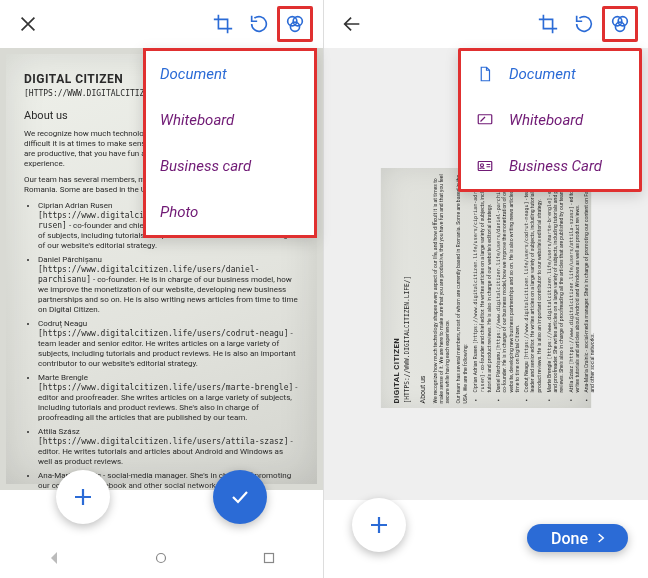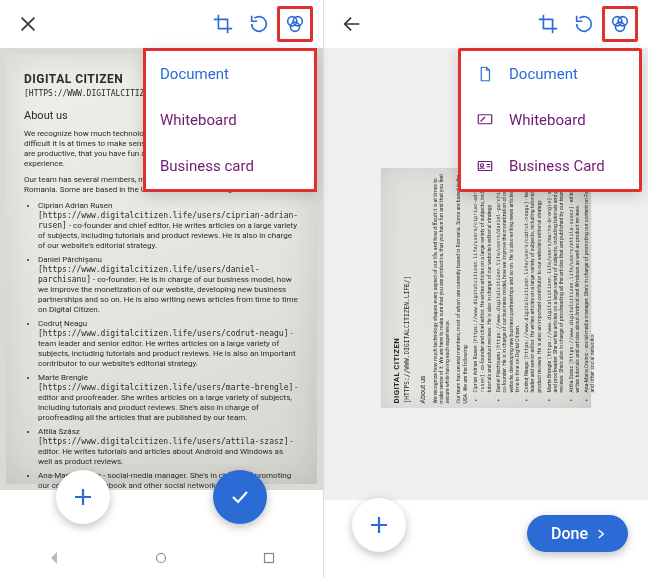"Document" .menu { font-style: none -> italic }
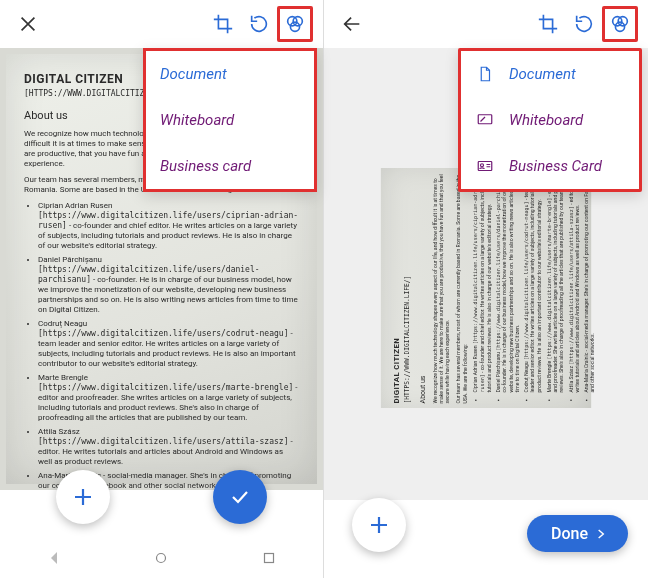"Photo" div.menu-item { html: none -> <div> <span>Photo</span> </div> }
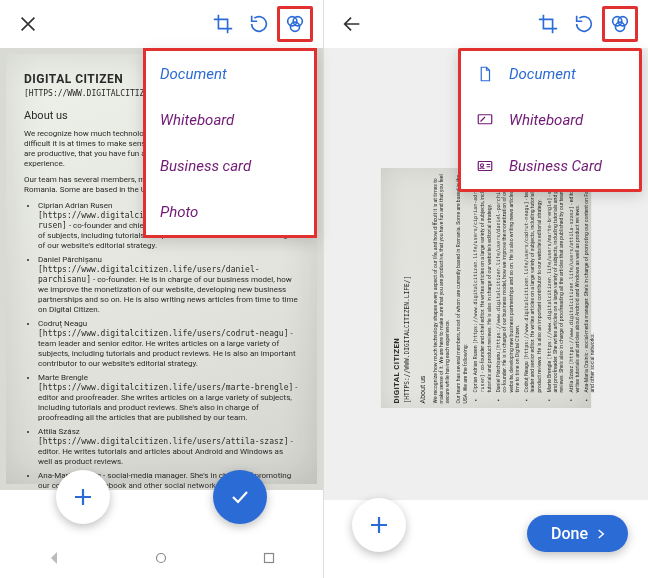"Done" .done-pill { height: 37px -> 28px }
